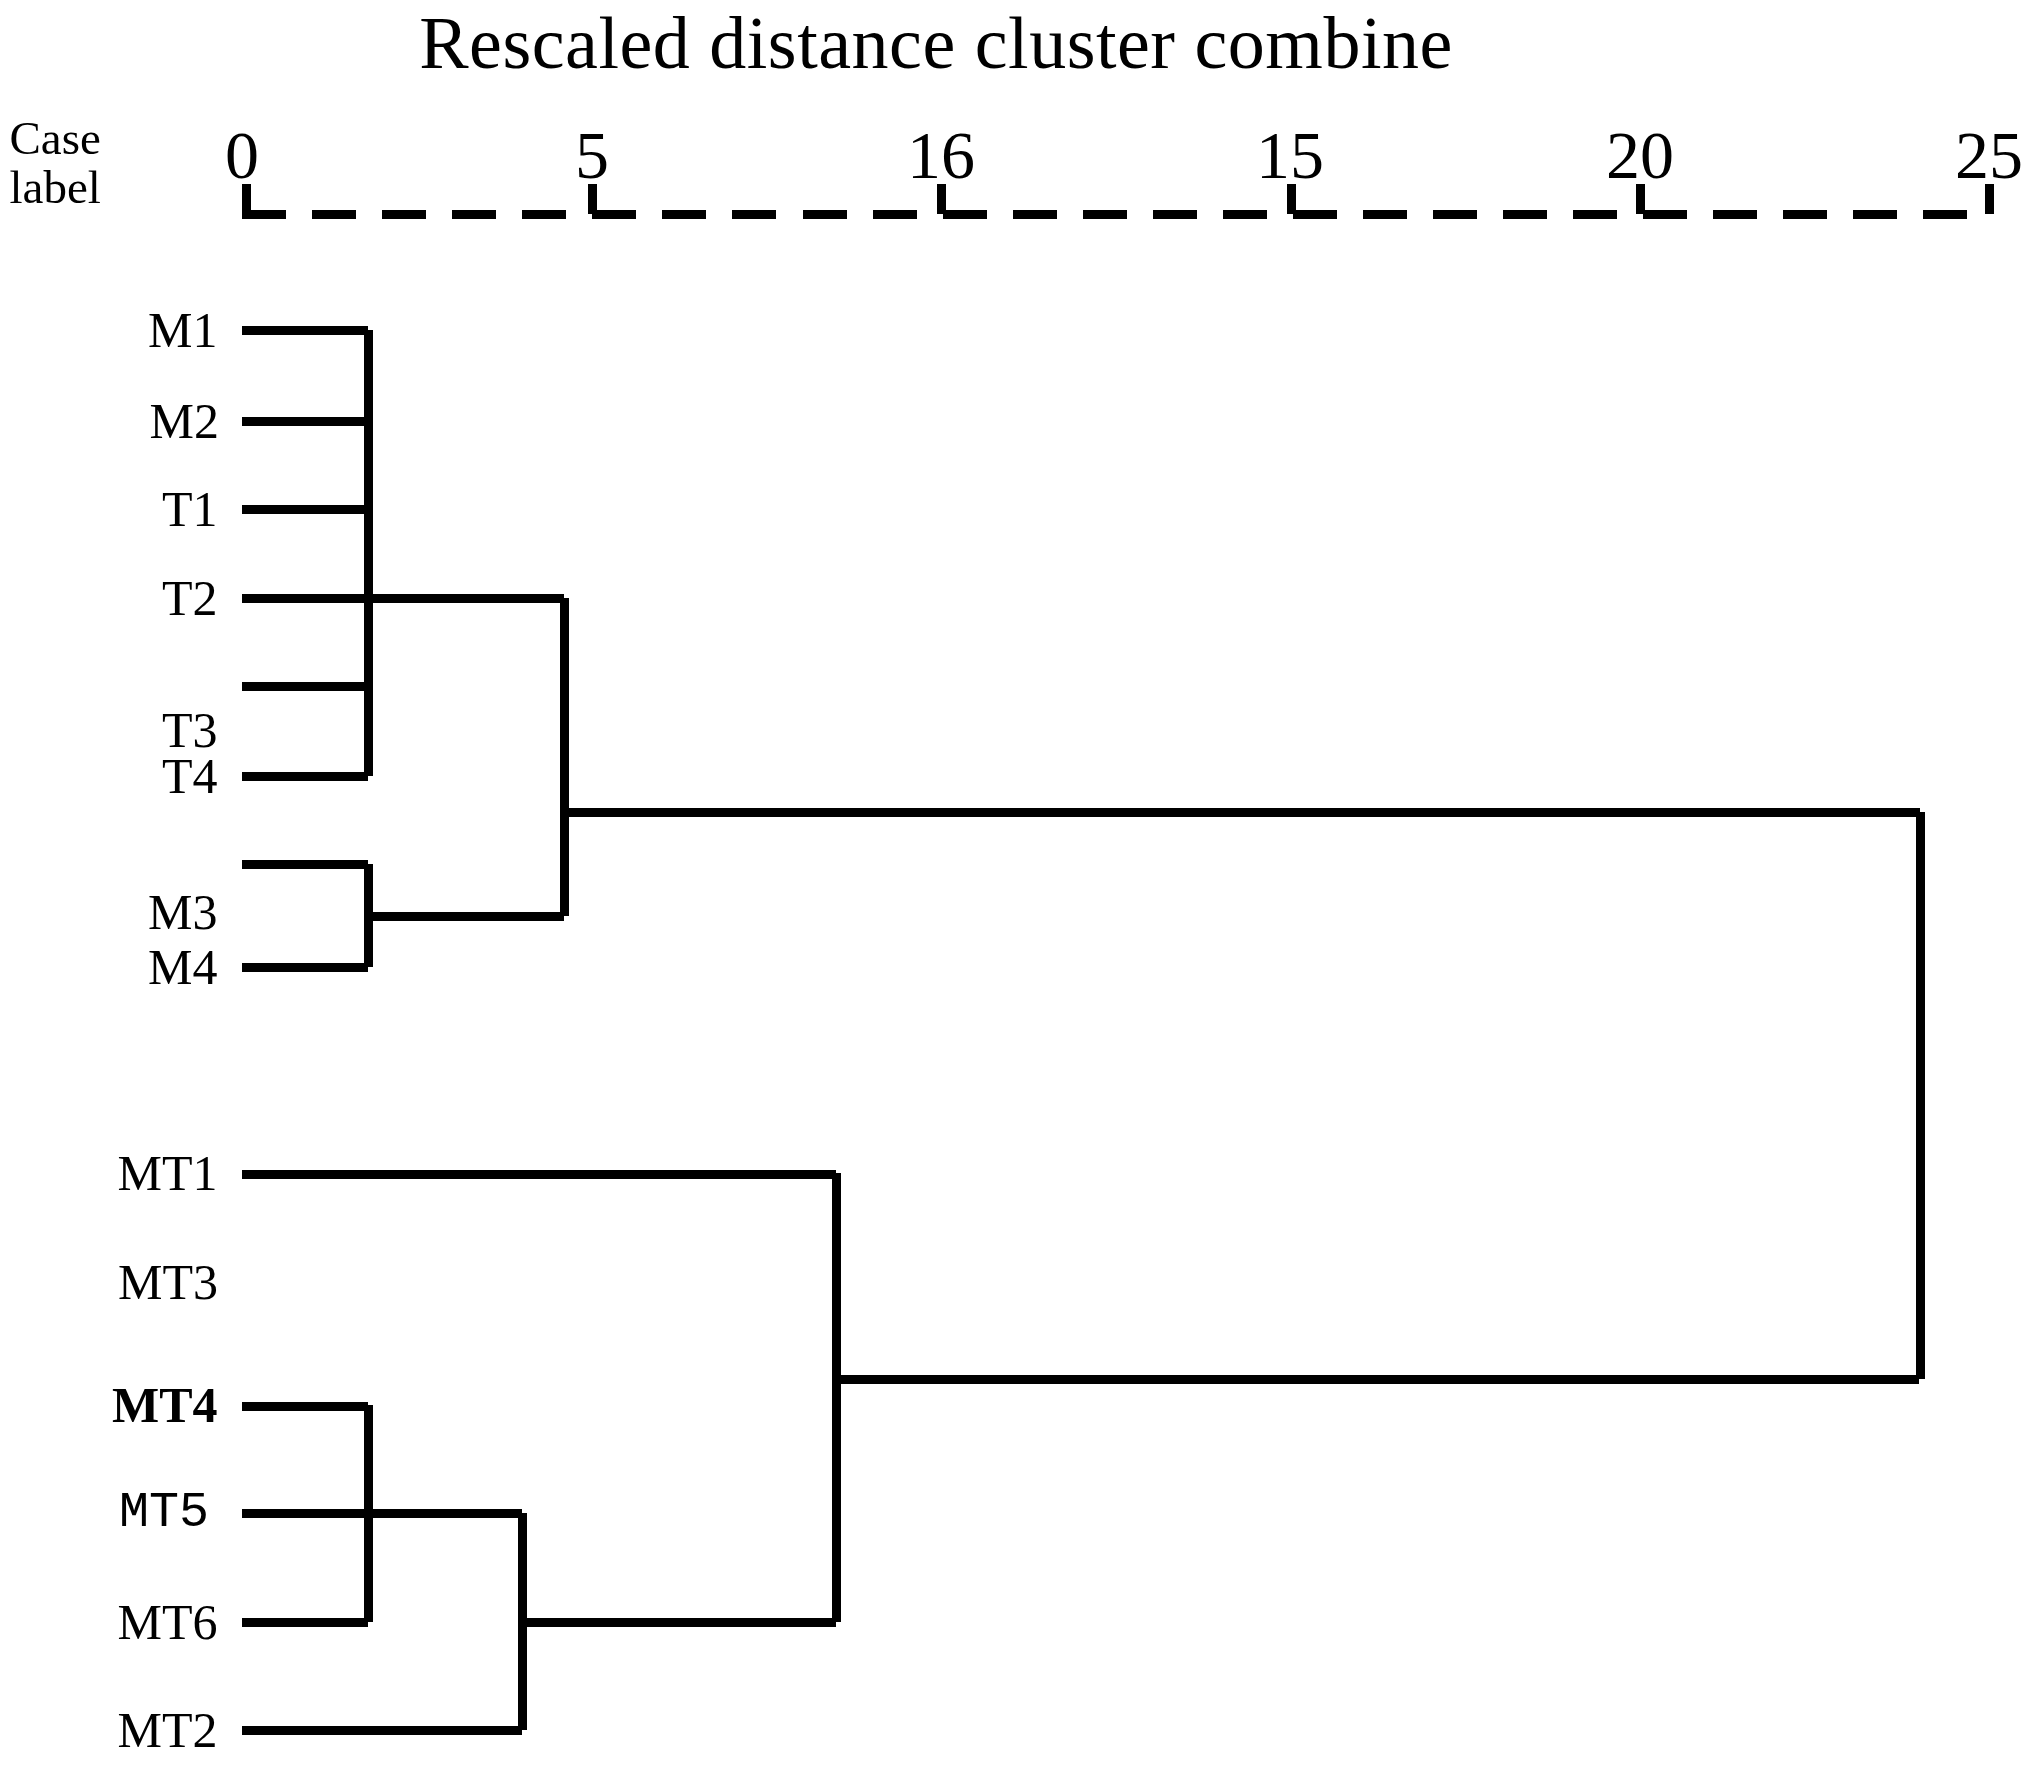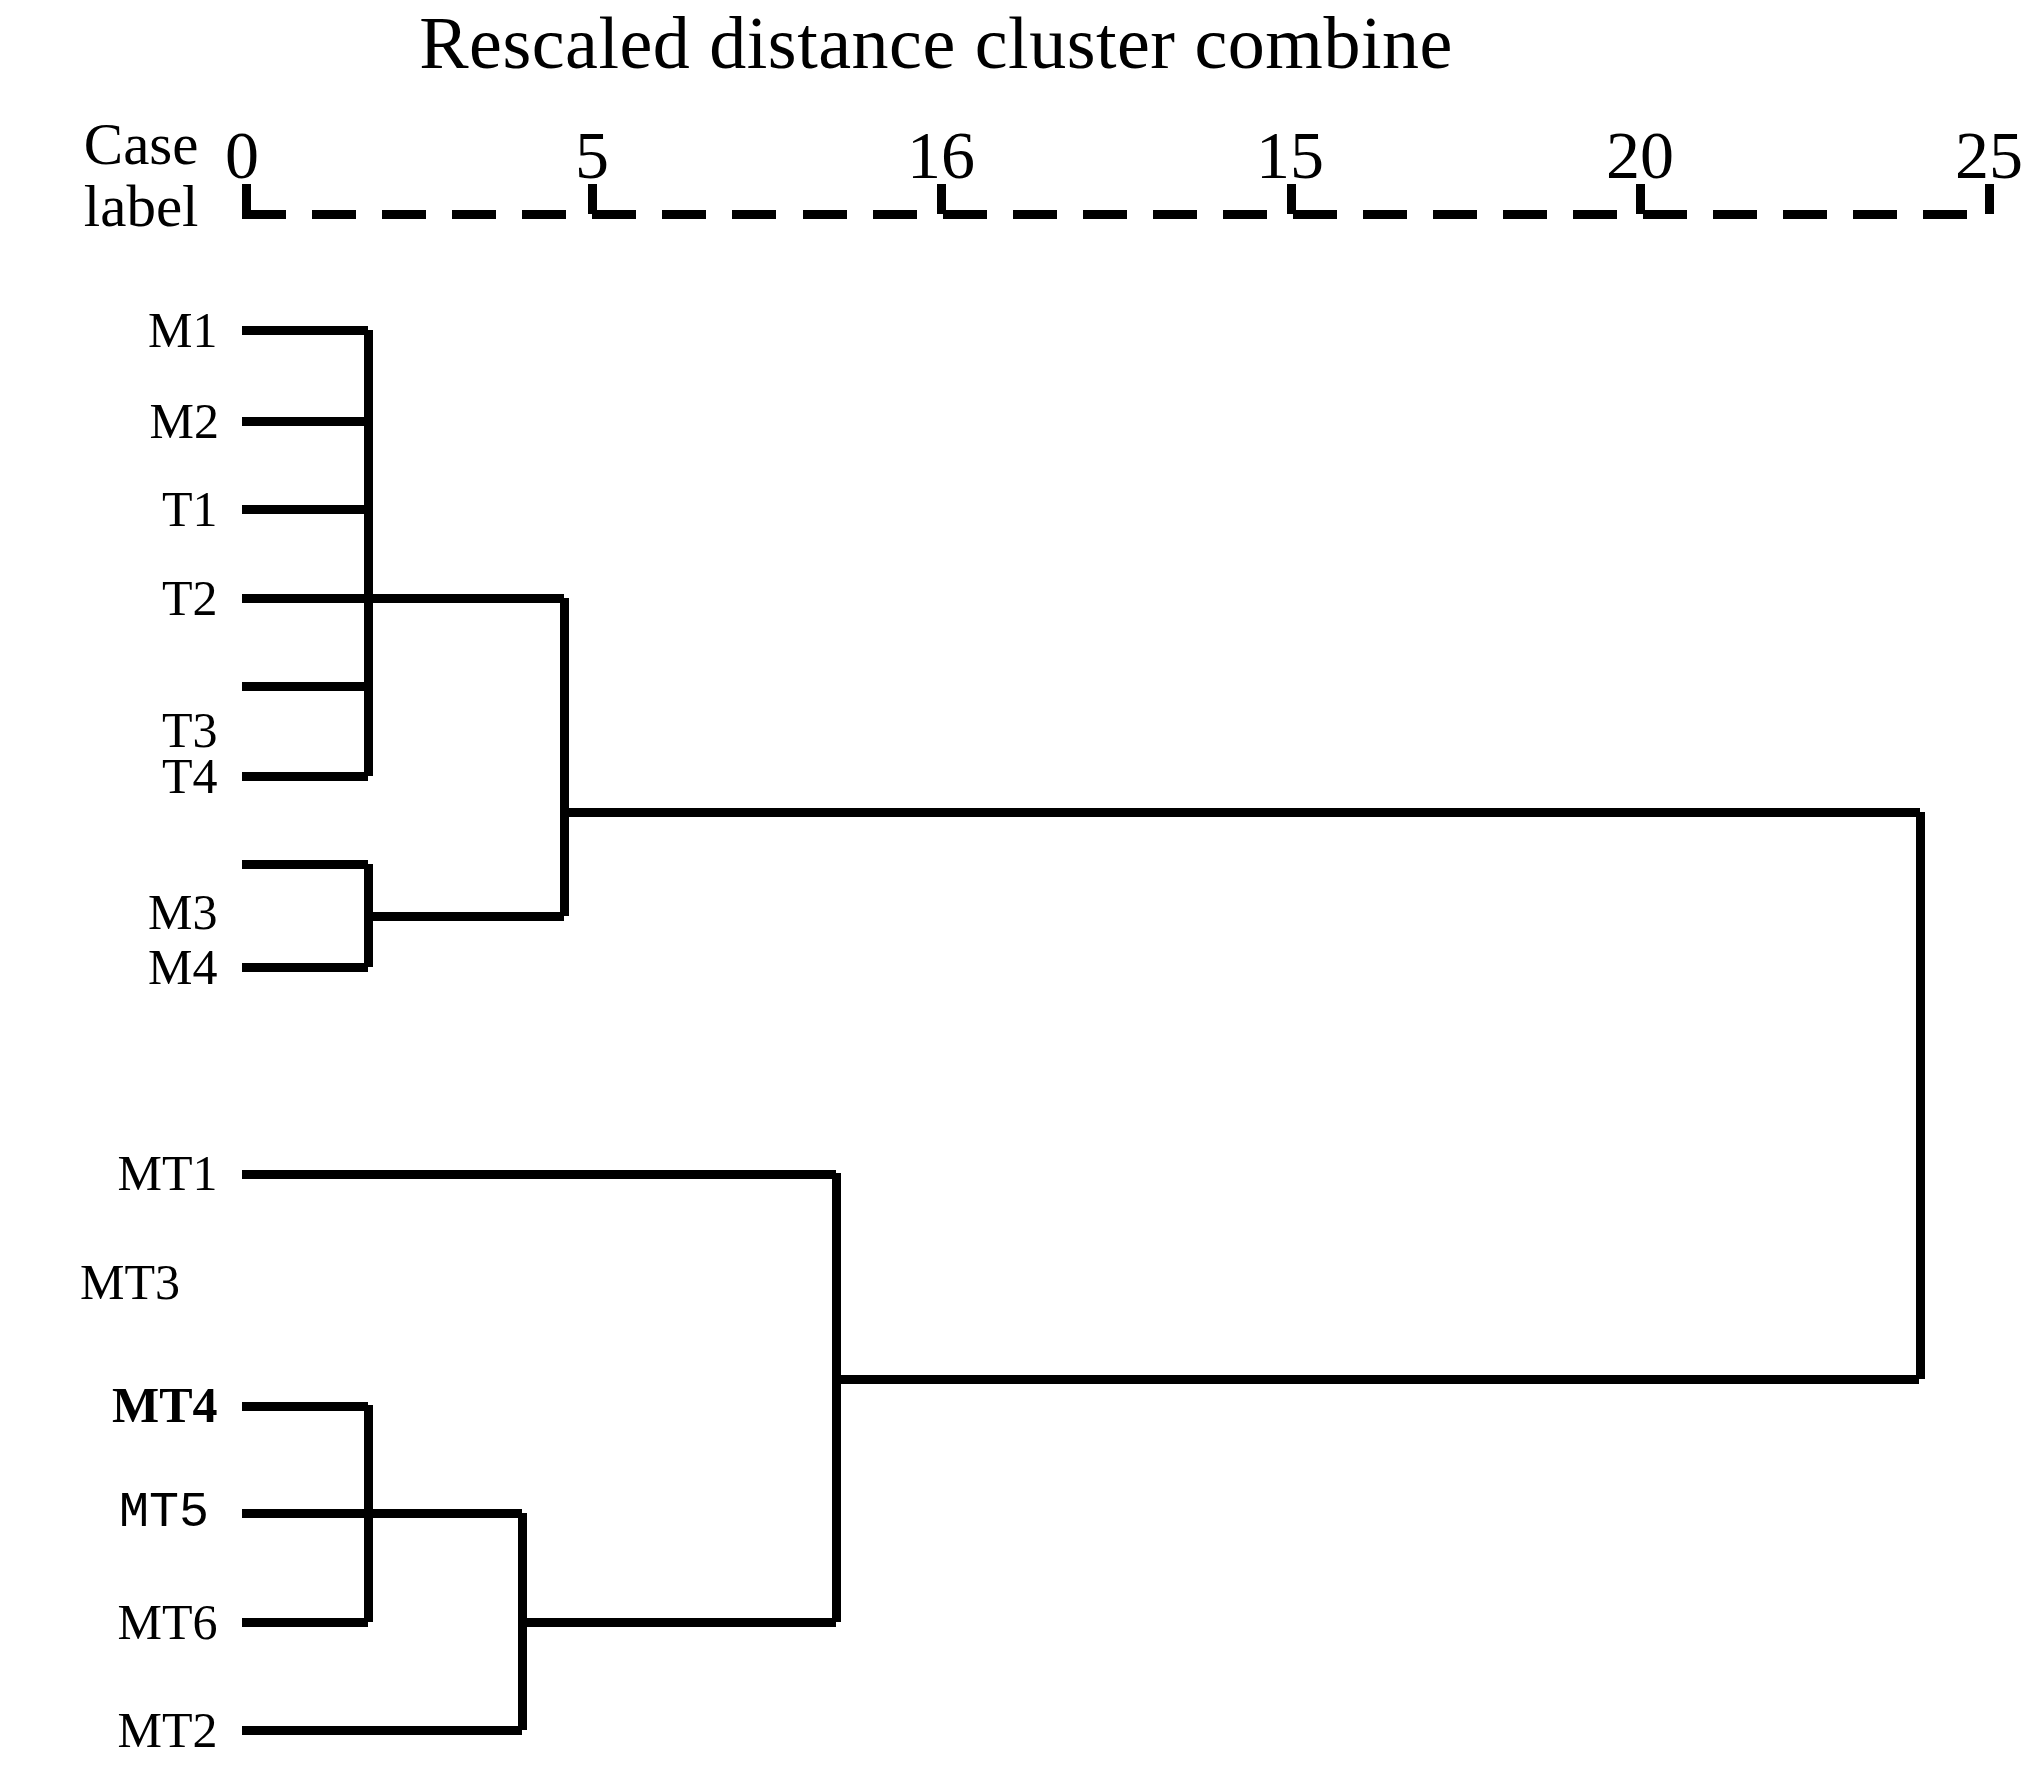"Case" #caselabel { font-size: 59px -> 47px; text-align: right -> left }
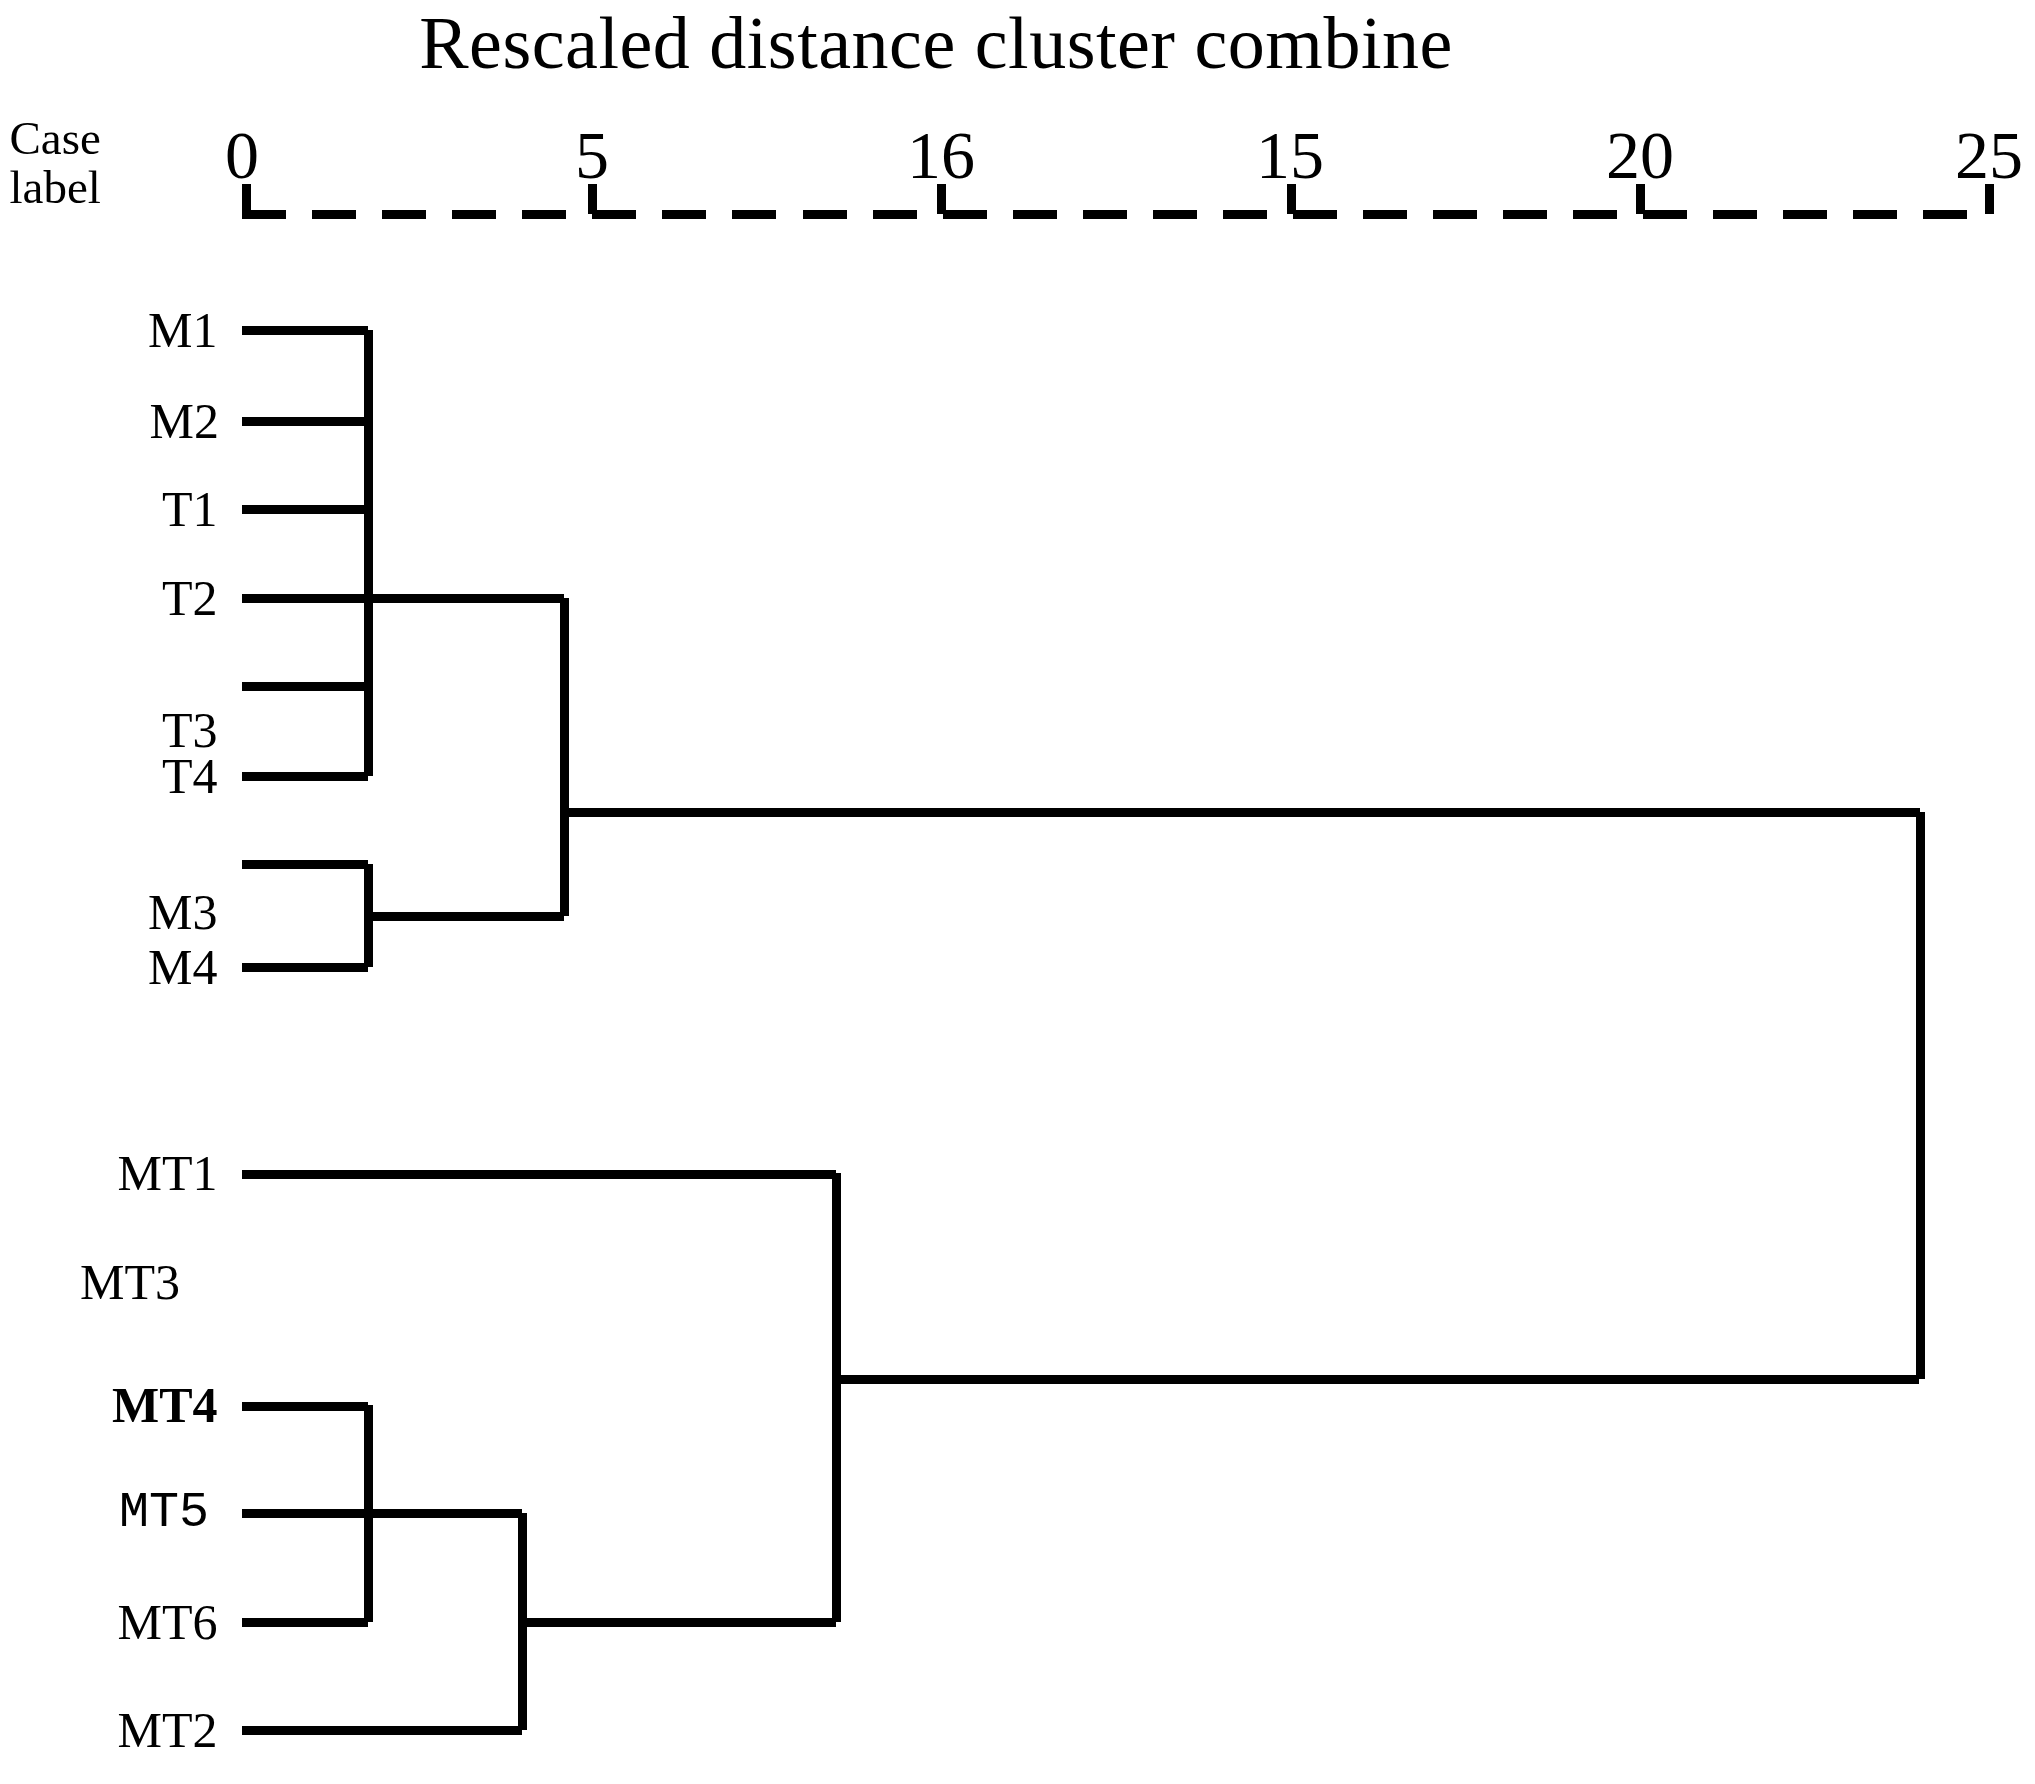"MT3" div.leaf-label { left: 26px -> 10px; text-align: center -> none }
